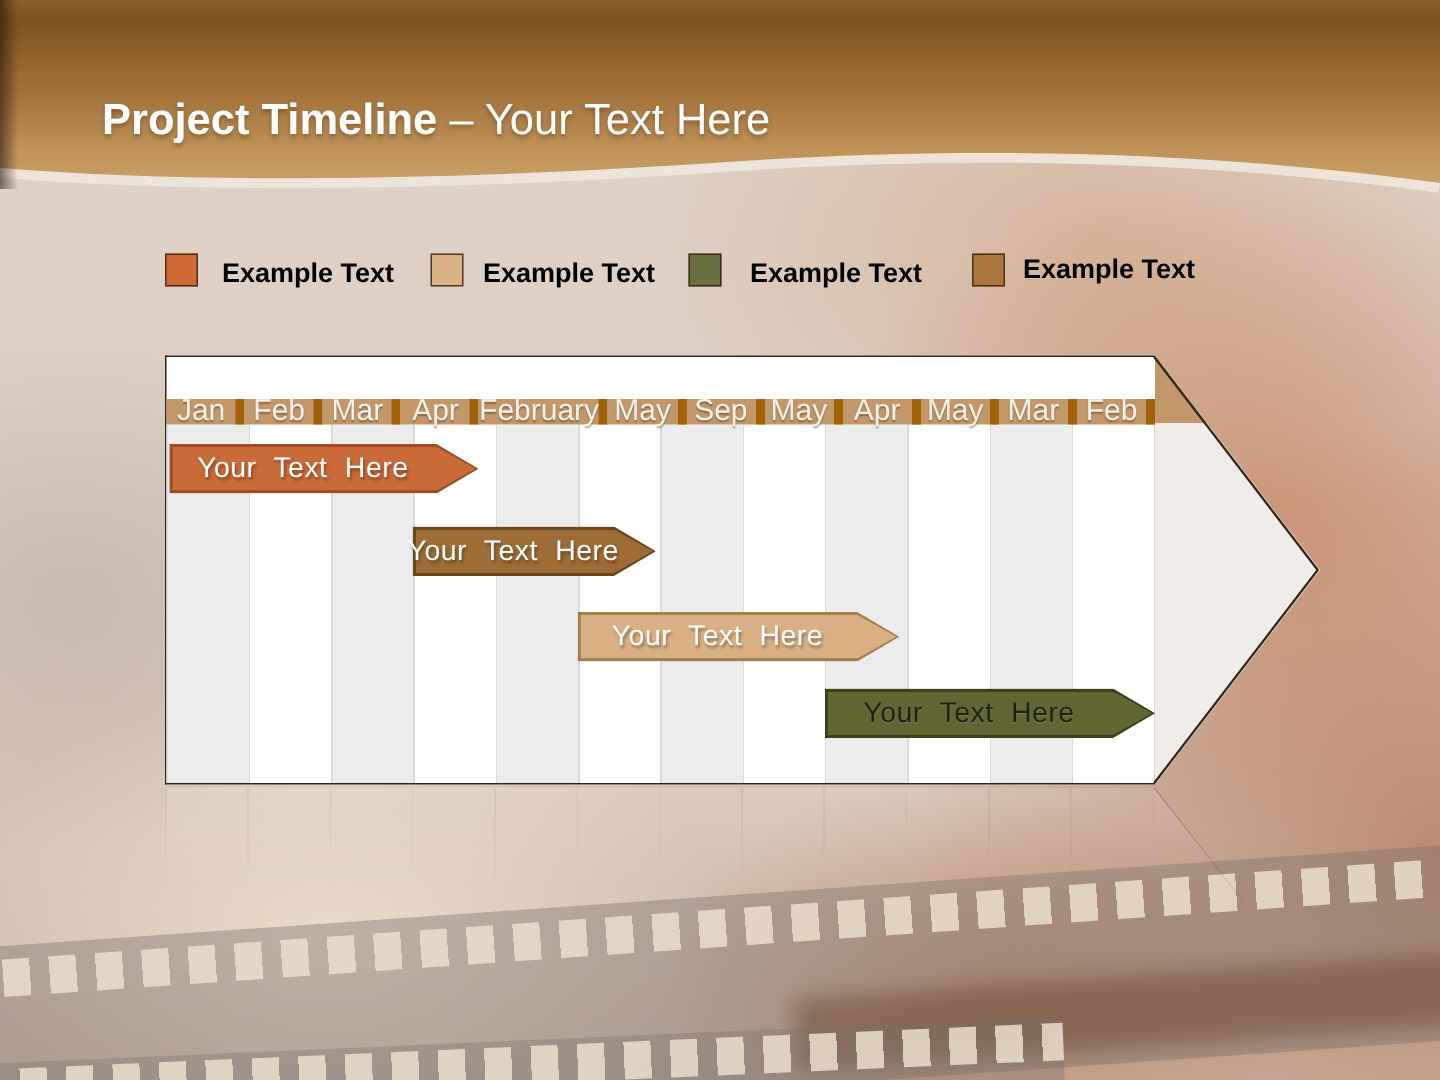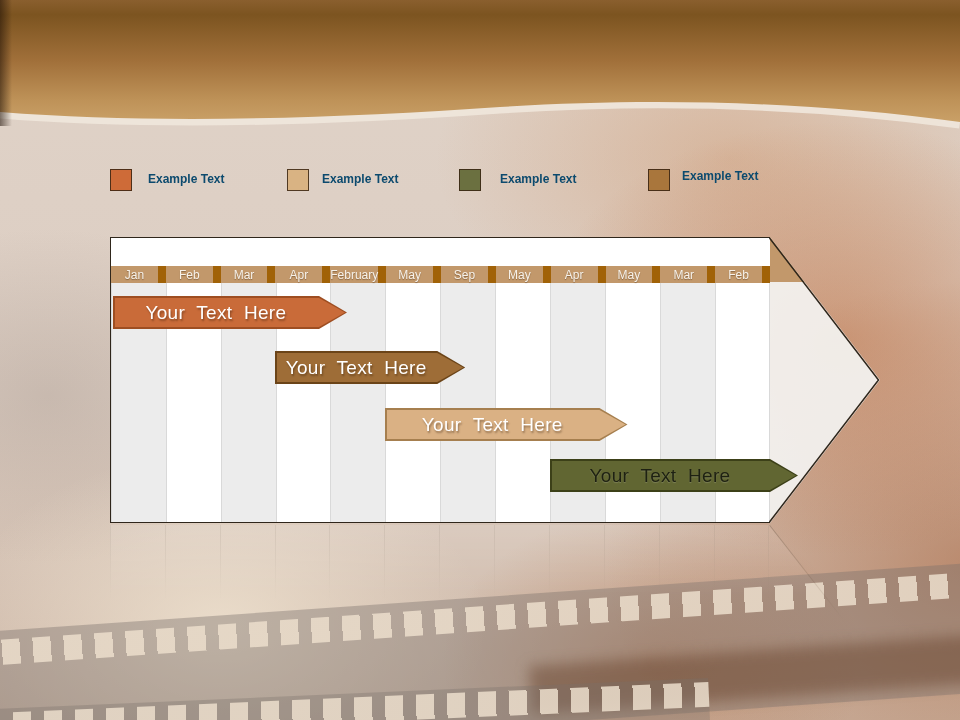"Project Timeline – Your Text" div.title { html: none -> <div> <span>Project Timeline</span> <span>– Your Text Here</span> </div> }
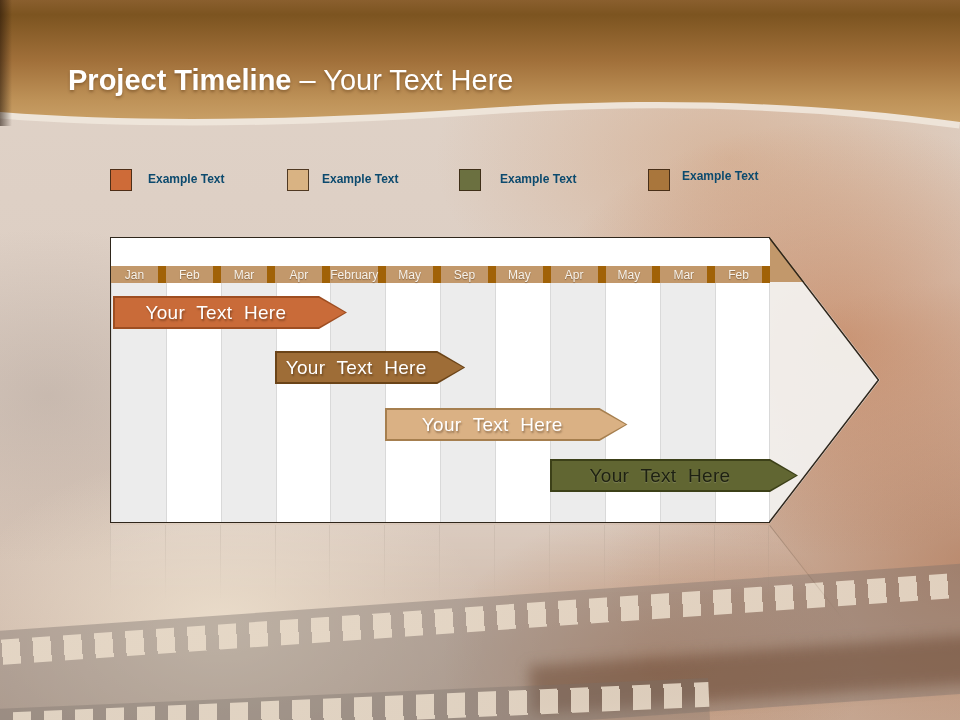"Example Text" .legend-item .lg-label { color: #0c4a6e -> #000000; font-size: 12px -> 18px }
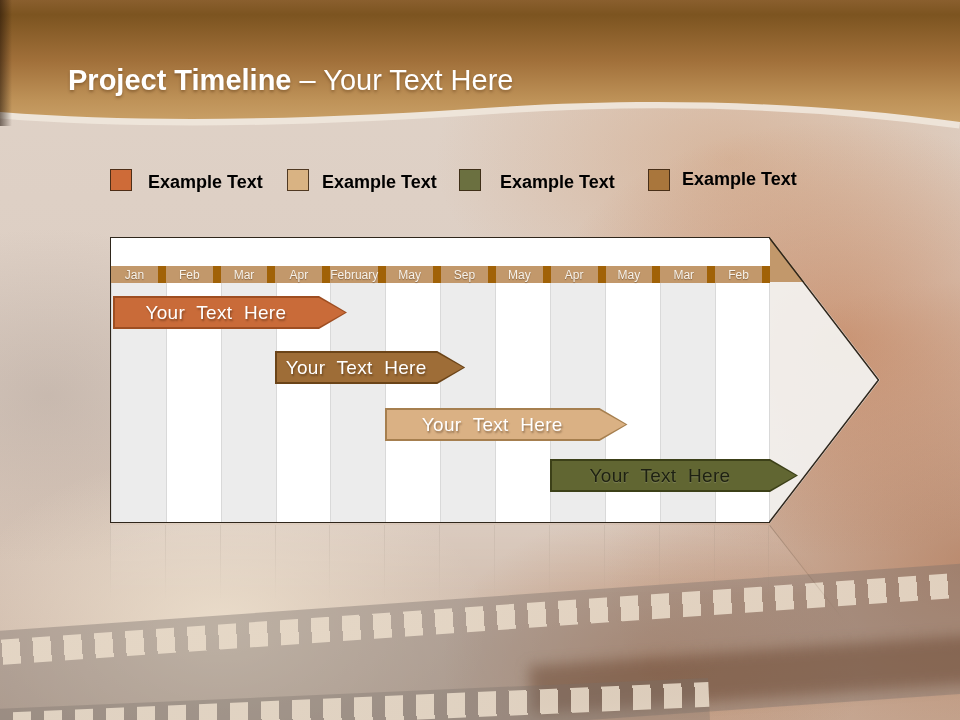"Jan" .month { border-right: 8px solid #a16207 -> 6px solid #a16207; font-size: 12px -> 20px }
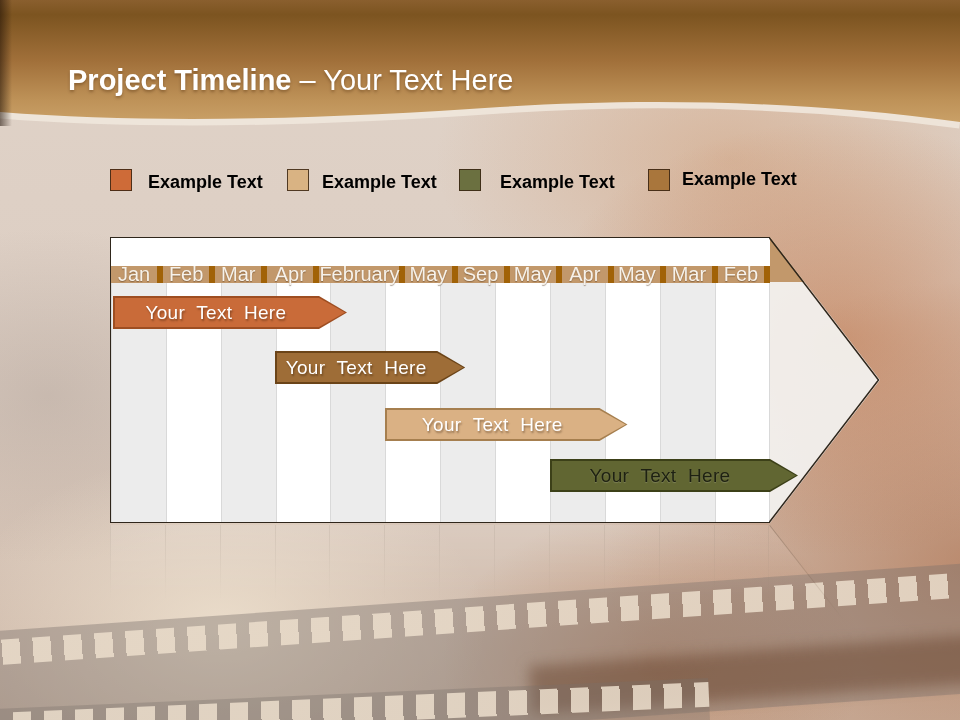"Your Text Here" .bar { padding-left: 28px -> none }
